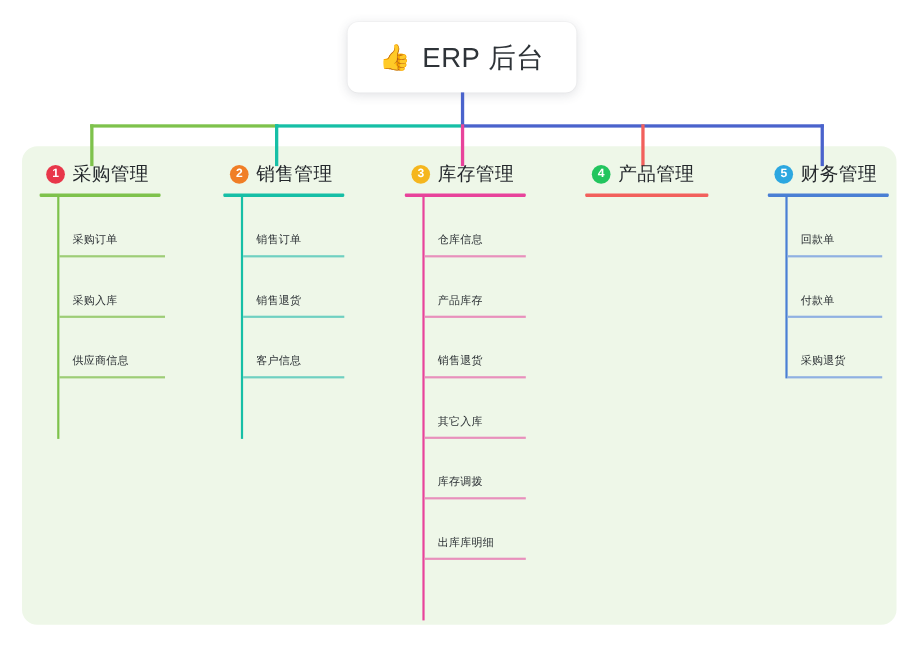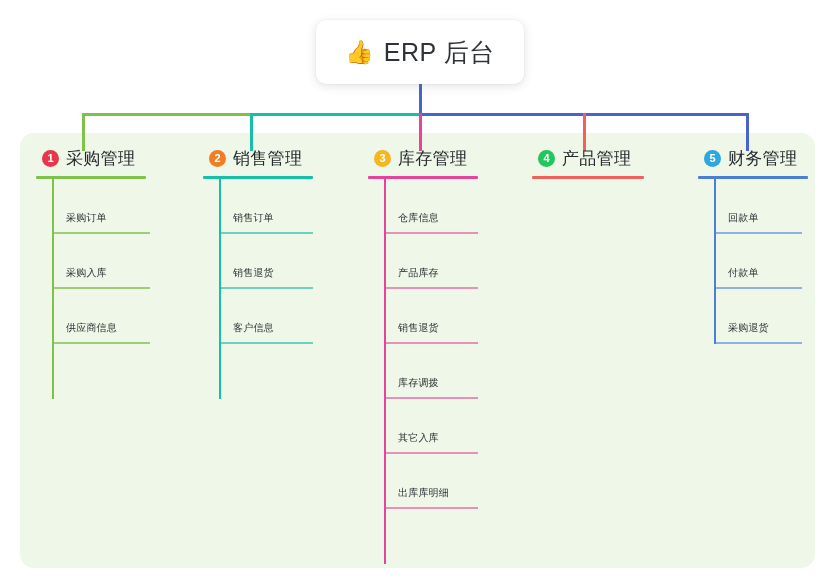"库存调拨" div.leaf { order: before "其它入库" -> after "其它入库" }
